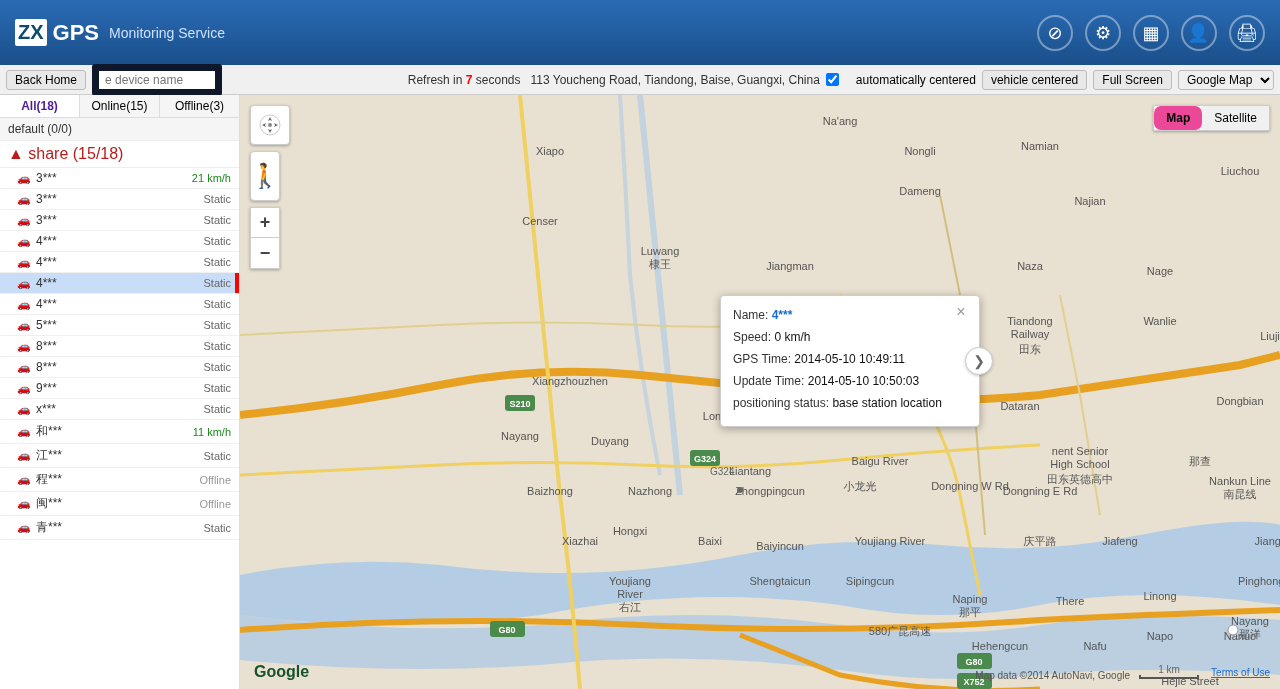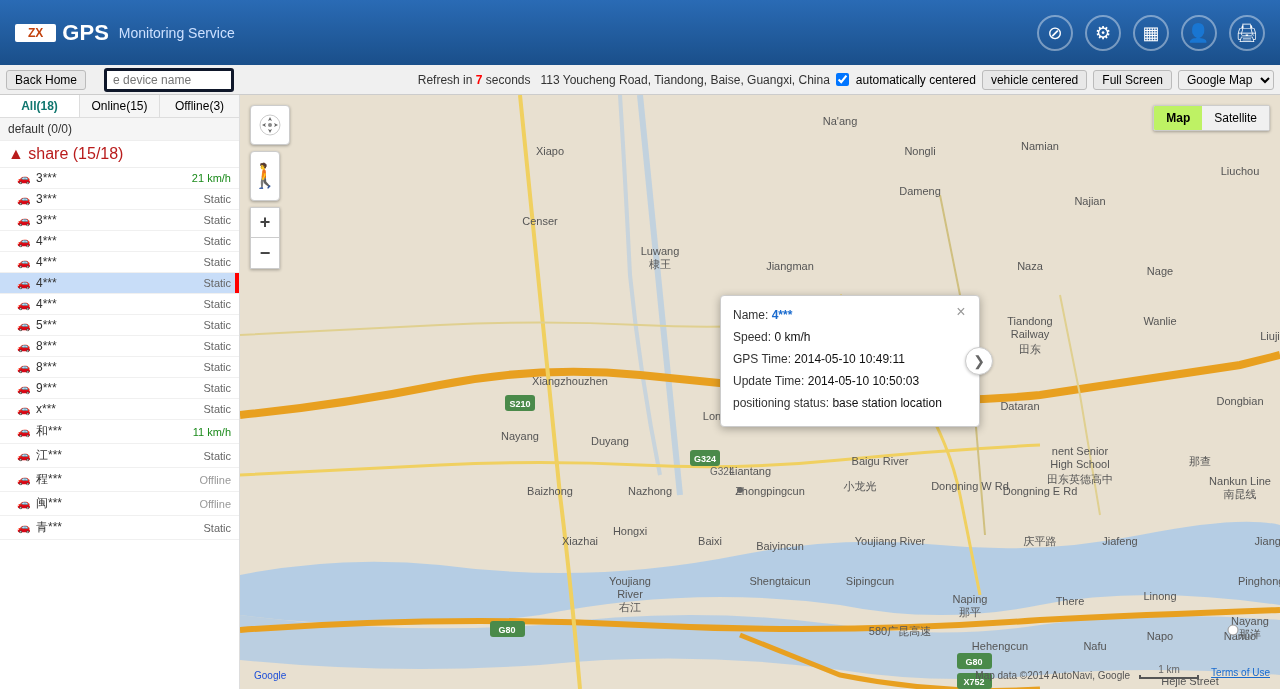"ZX" .logo-zx { color: #c2410c -> #0c4a6e; font-size: 12px -> 20px; padding: 2px 13px -> 2px 3px }
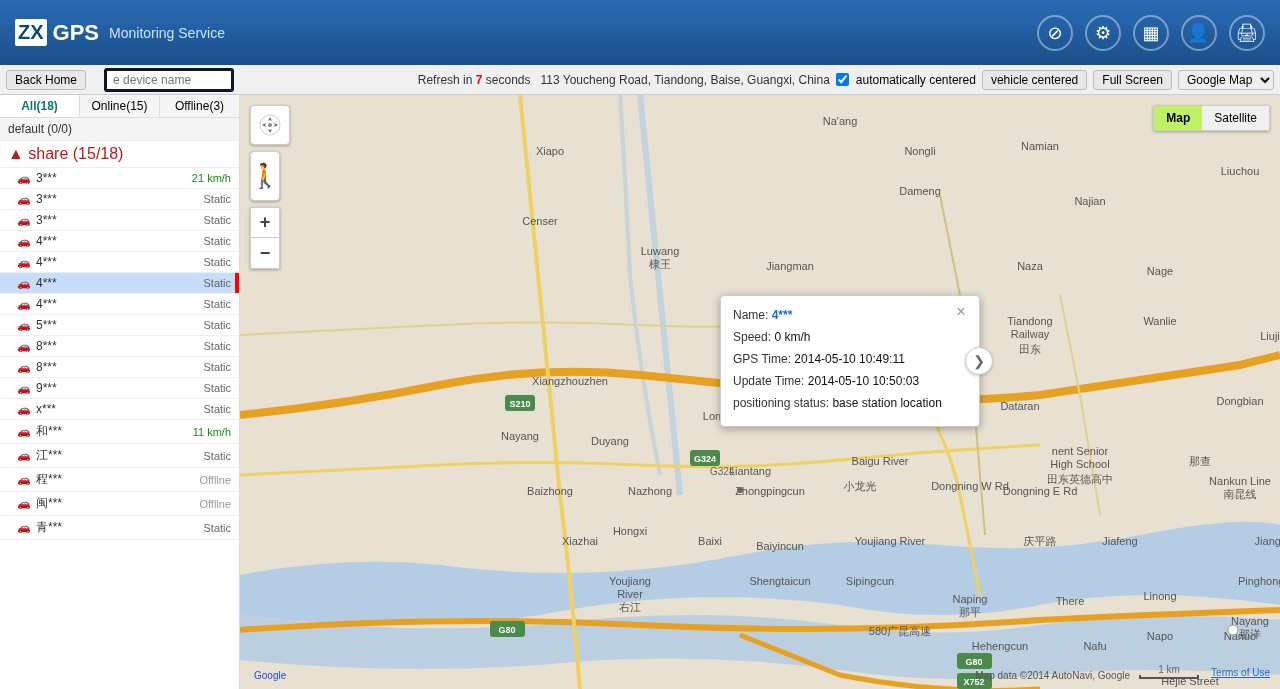"e device name" .search-input { border: 3px solid #0f172a -> 7px solid #0f172a; margin-left: 12px -> none }
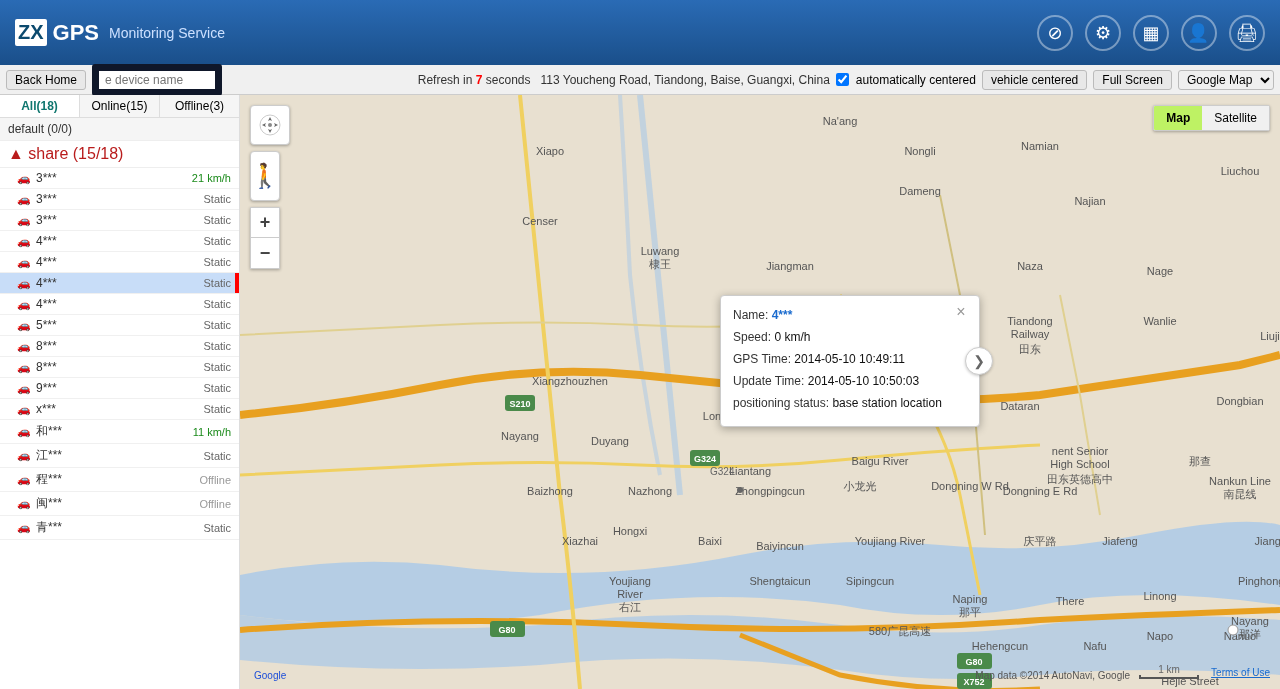"automatically centered" .auto-centered-label { gap: 7px -> 17px }
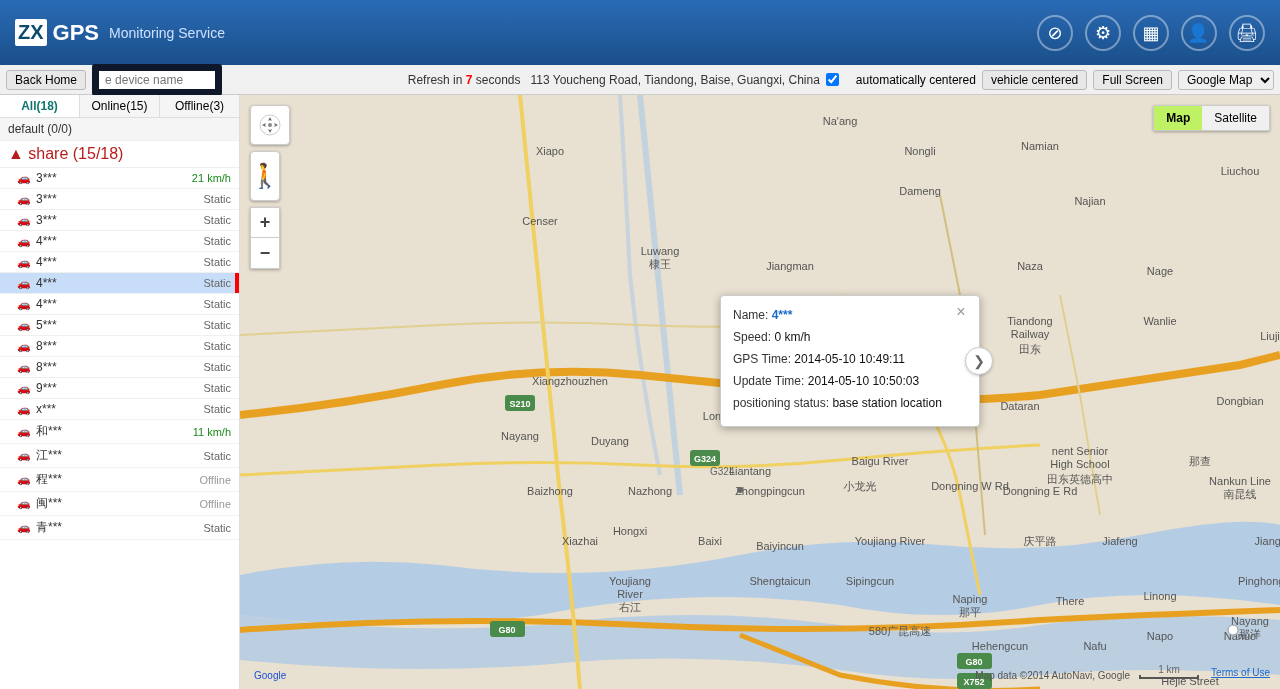"All(18)" .sidebar-tab.active { color: #0f766e -> #4c1d95 }
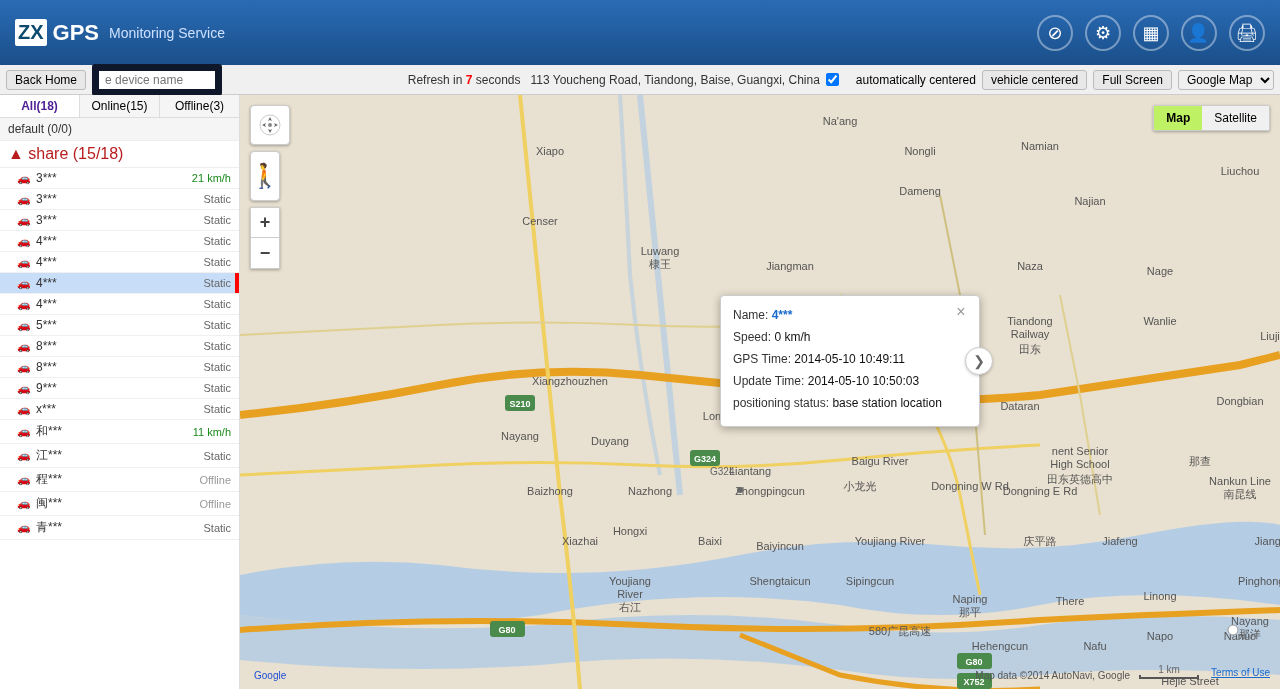"Map" .map-type-btn.active { background: #bef264 -> #ec4899; border-radius: none -> 7px }
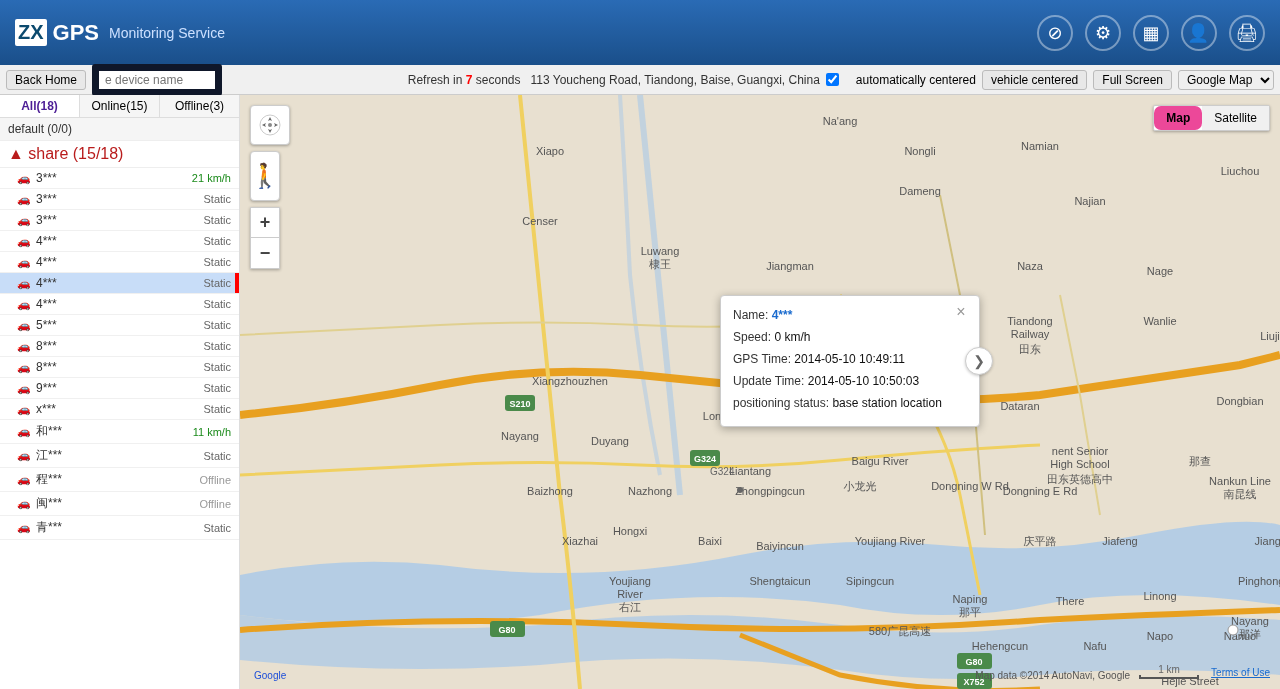"Google" .google-logo { color: #1d4ed8 -> #14532d; font-size: 10px -> 16px; font-weight: normal -> bold }
